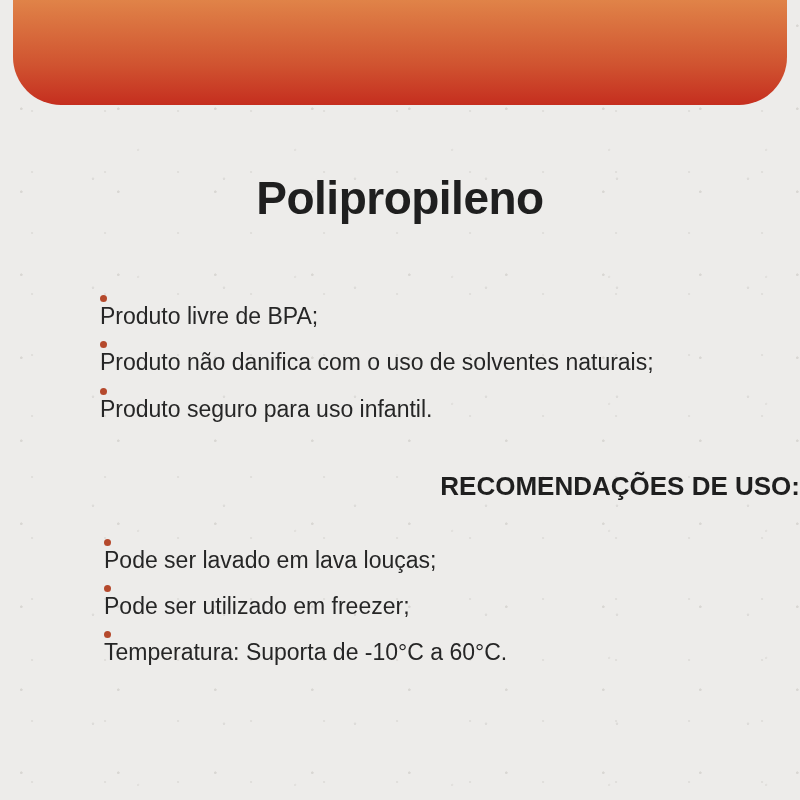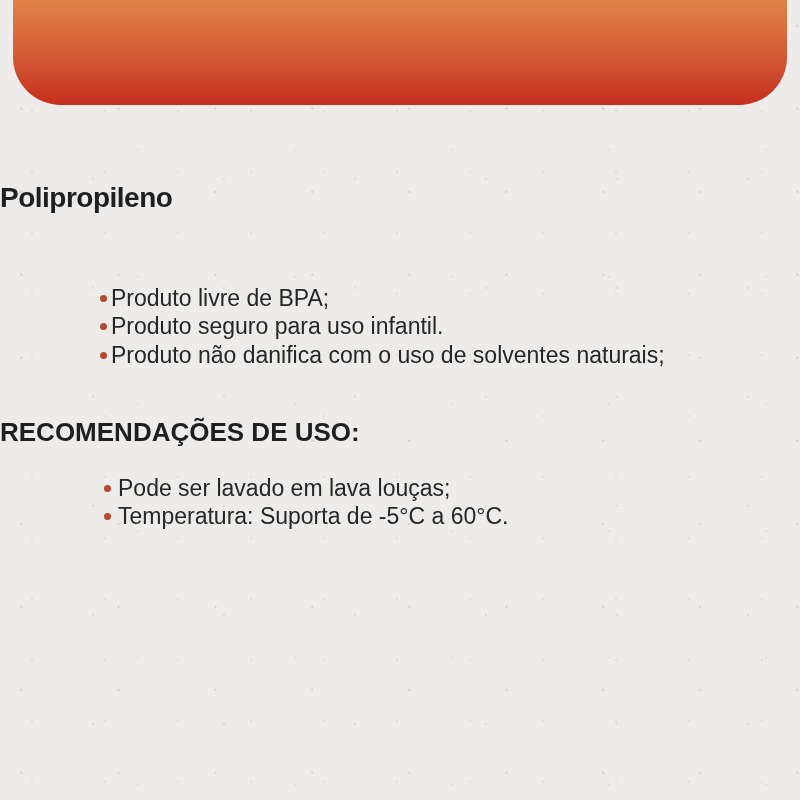"Polipropileno" .page-title { font-size: 28px -> 46px; text-align: left -> center }
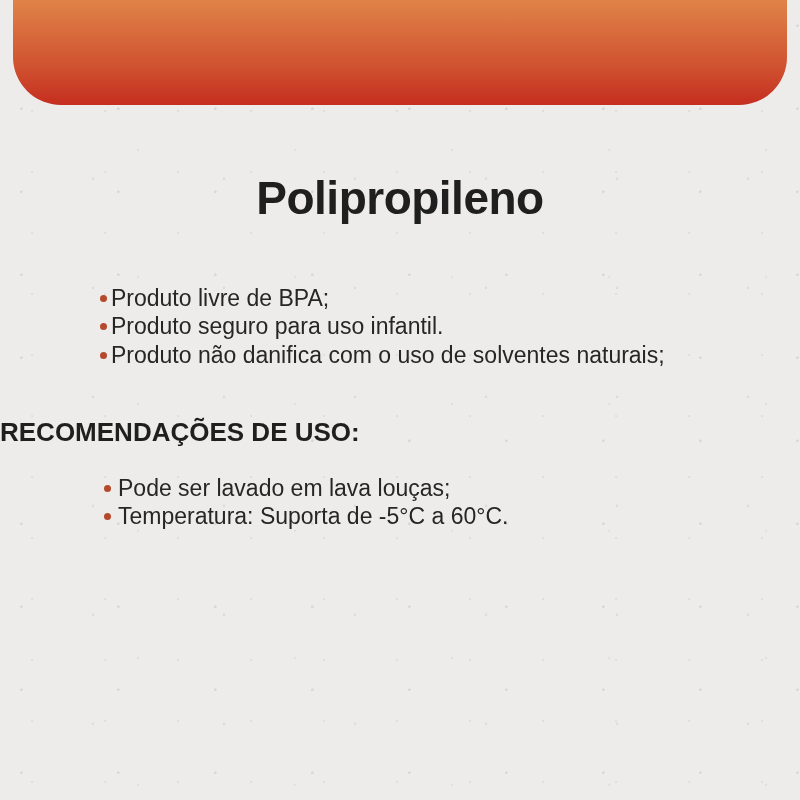"Produto livre de BPA;" ul.dot-list li { flex-direction: none -> column }
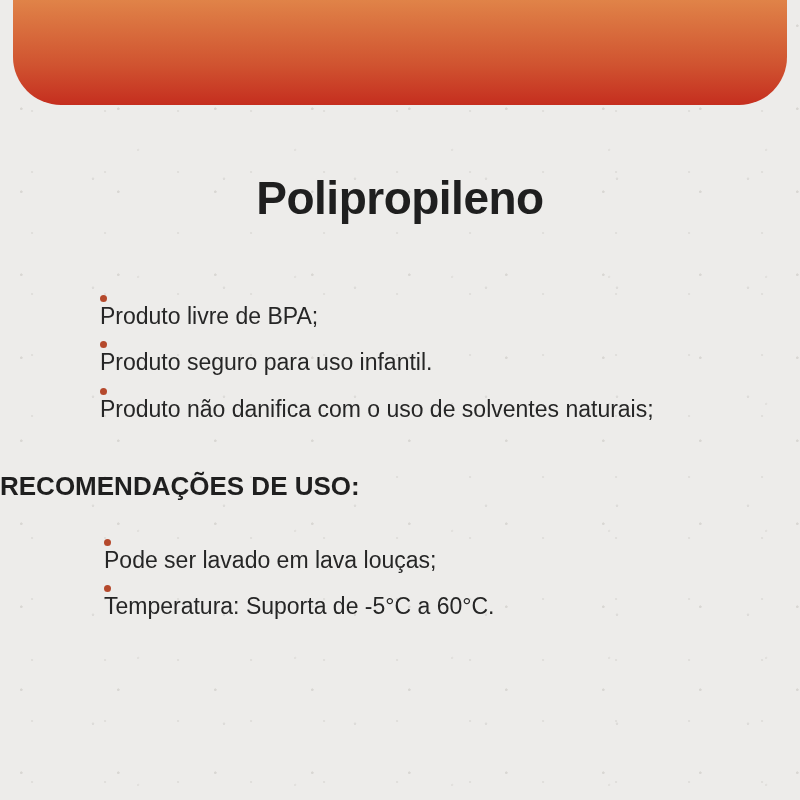"Produto seguro para uso infantil." li { order: before "Produto não danifica com o" -> after "Produto não danifica com o" }
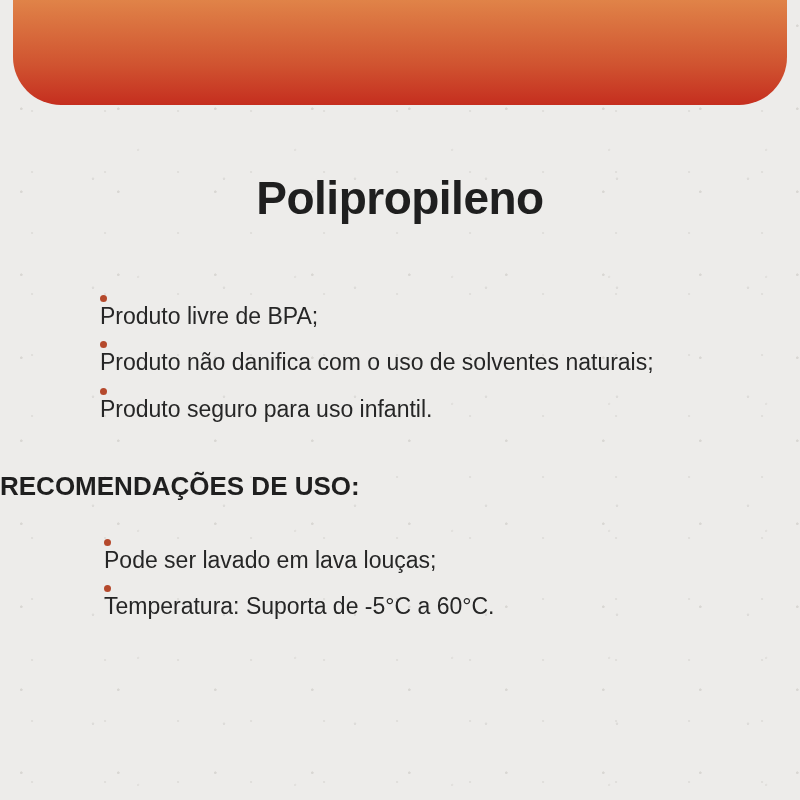"RECOMENDAÇÕES DE USO:" .section-heading { text-align: left -> right }
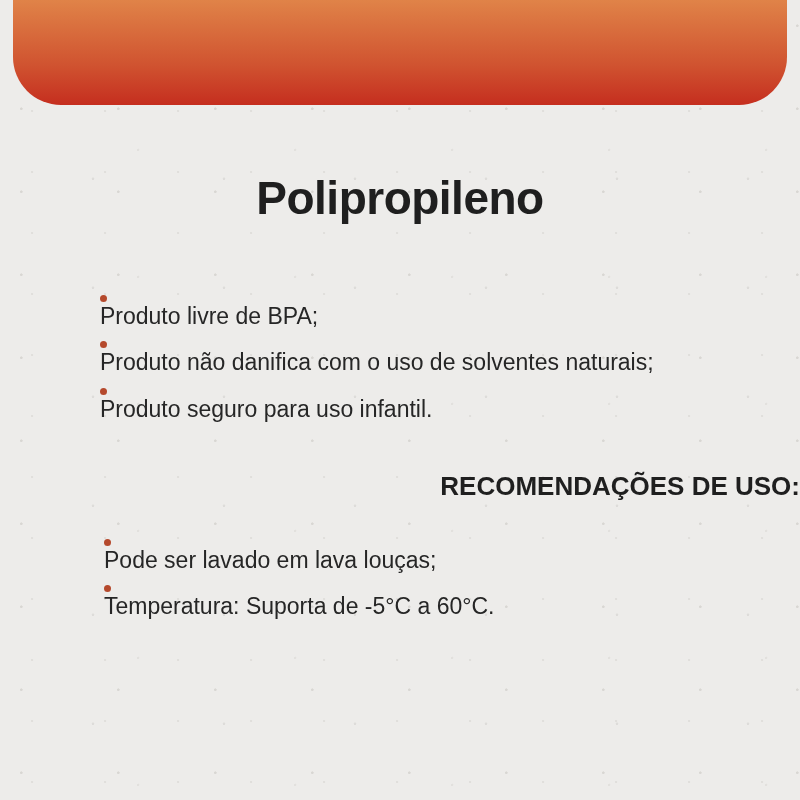"Pode ser utilizado em freezer;" li { html: none -> <li> <span></span> <span>Pode ser utilizado em freezer;</span> </li> }
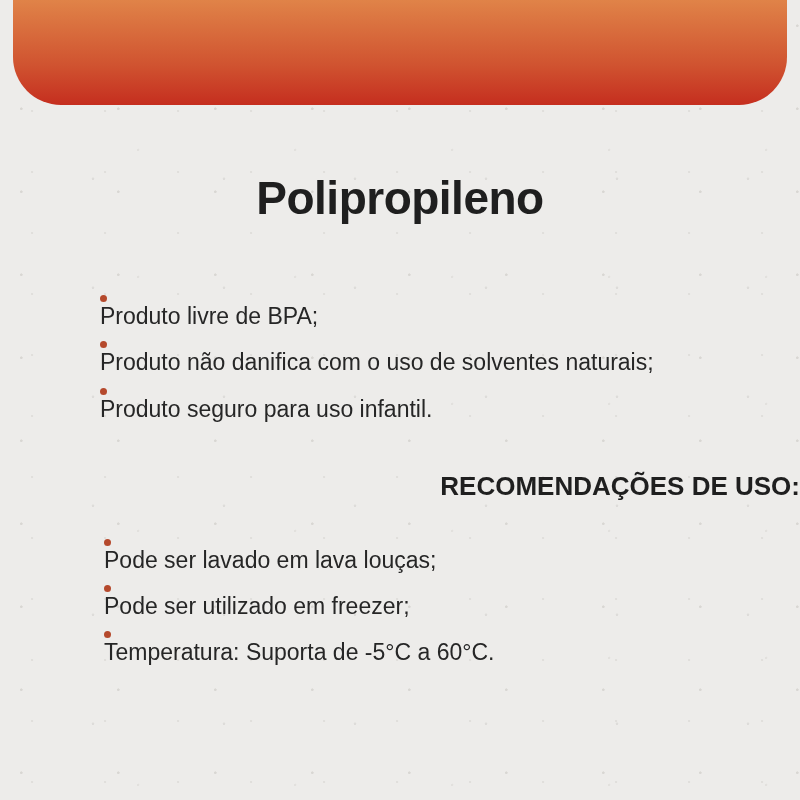"Temperatura: Suporta de -5°C a" span.item-text { text: -5 -> -10 }
